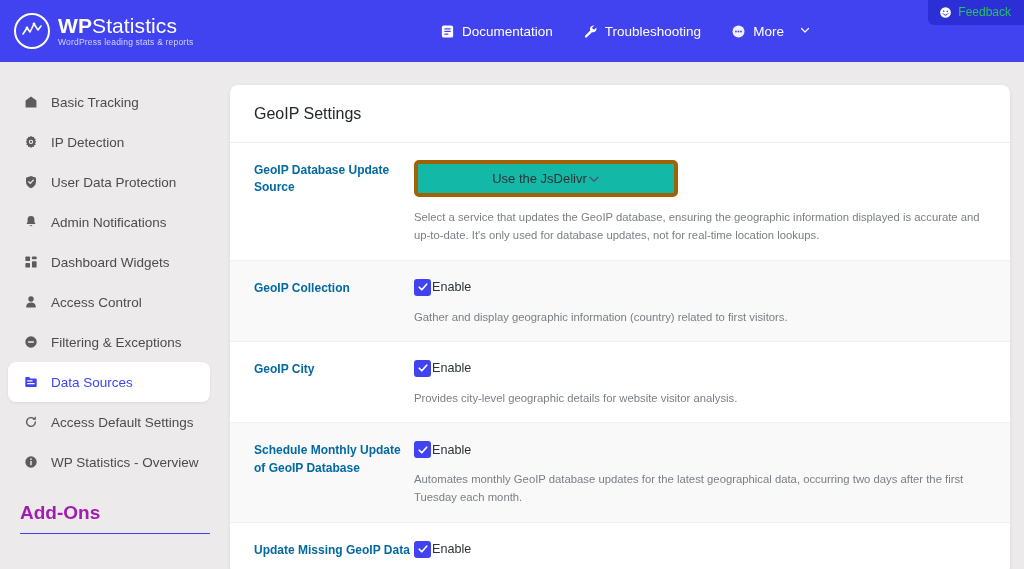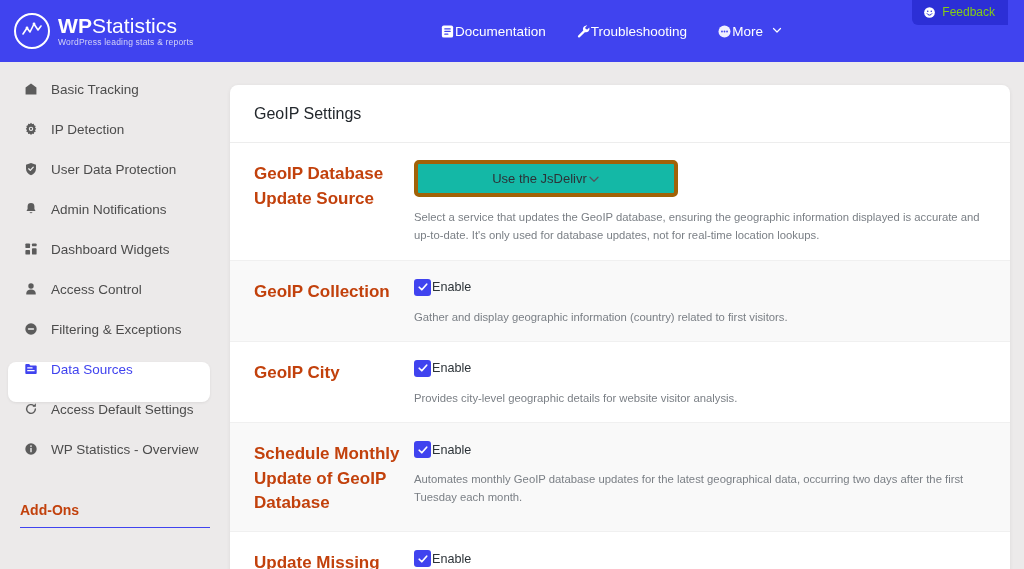"Feedback" .feedback-btn { color: #84cc16 -> #22c55e; right: 16px -> 0 }
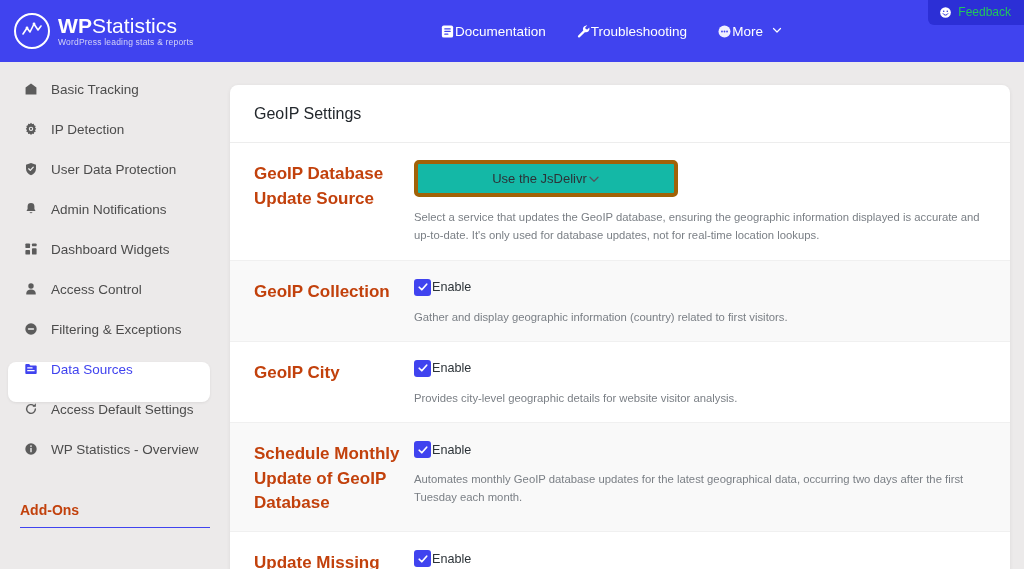"Documentation" .nav-item { gap: 0 -> 7px }
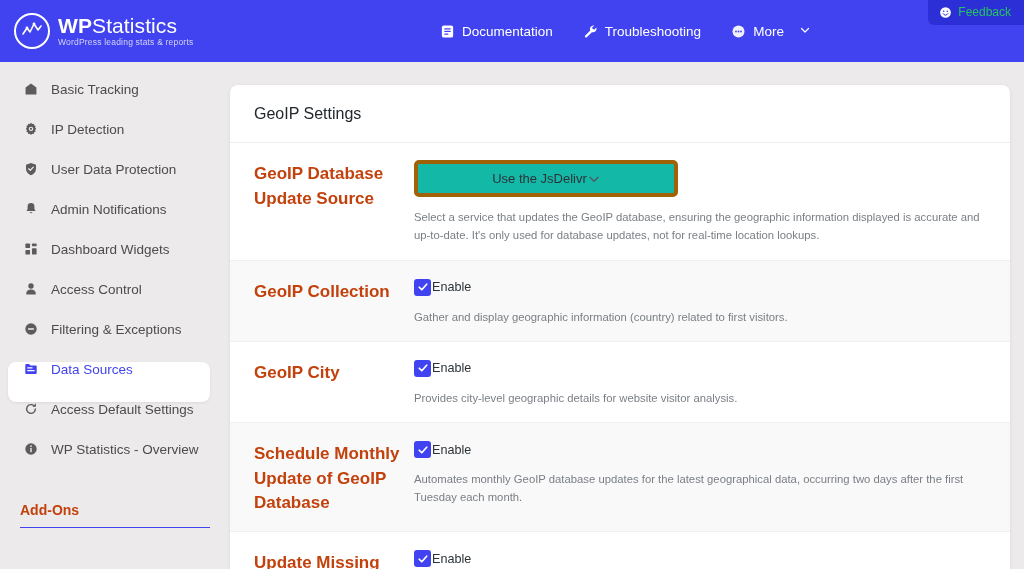"Basic Tracking" .side-item { align-items: none -> center }
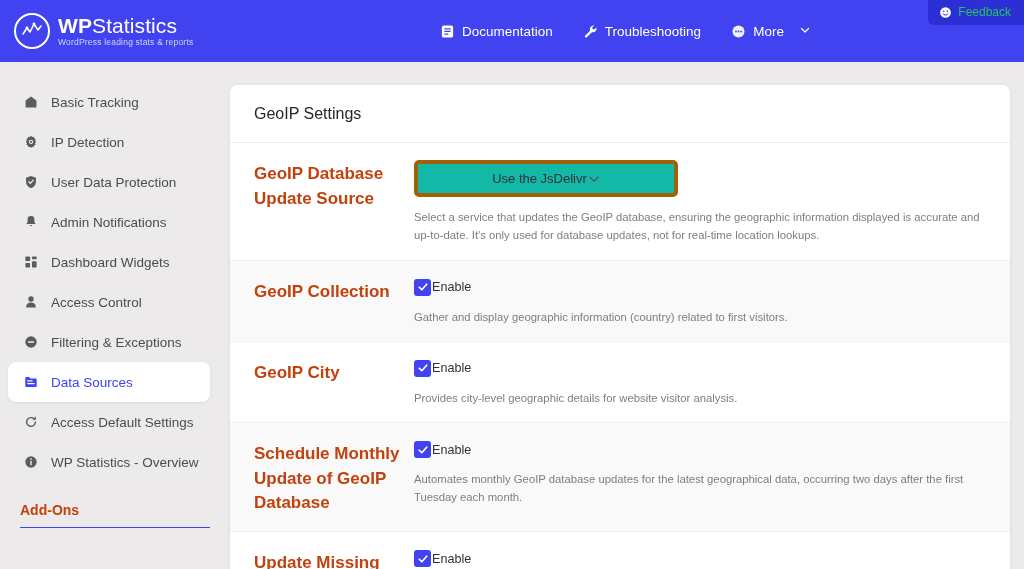"GeoIP Database Update Source" .row-label { color: #c2410c -> #0369a1; font-size: 17px -> 12px }
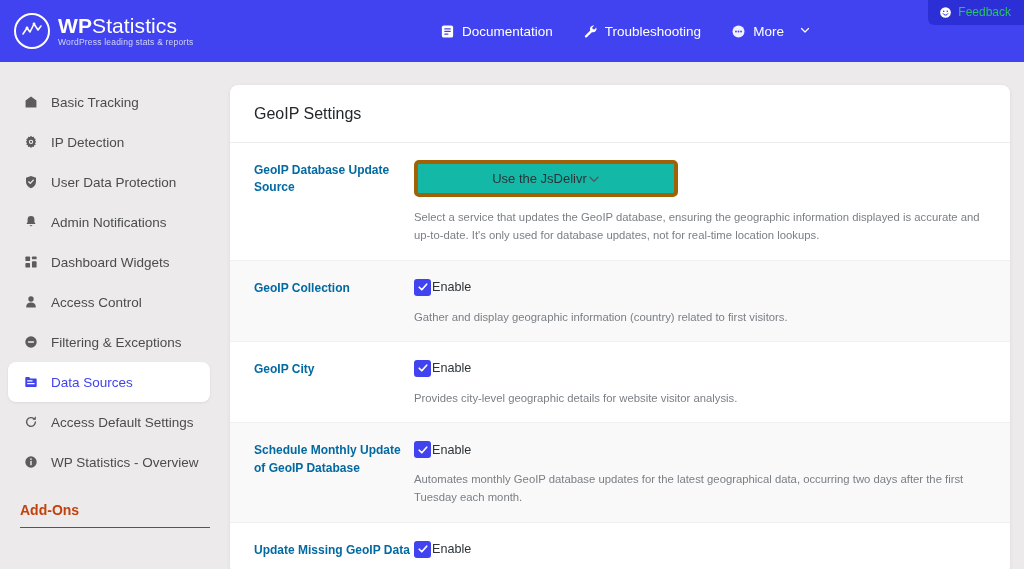"Add-Ons" .addons { color: #c2410c -> #a21caf; font-size: 14px -> 19px }
